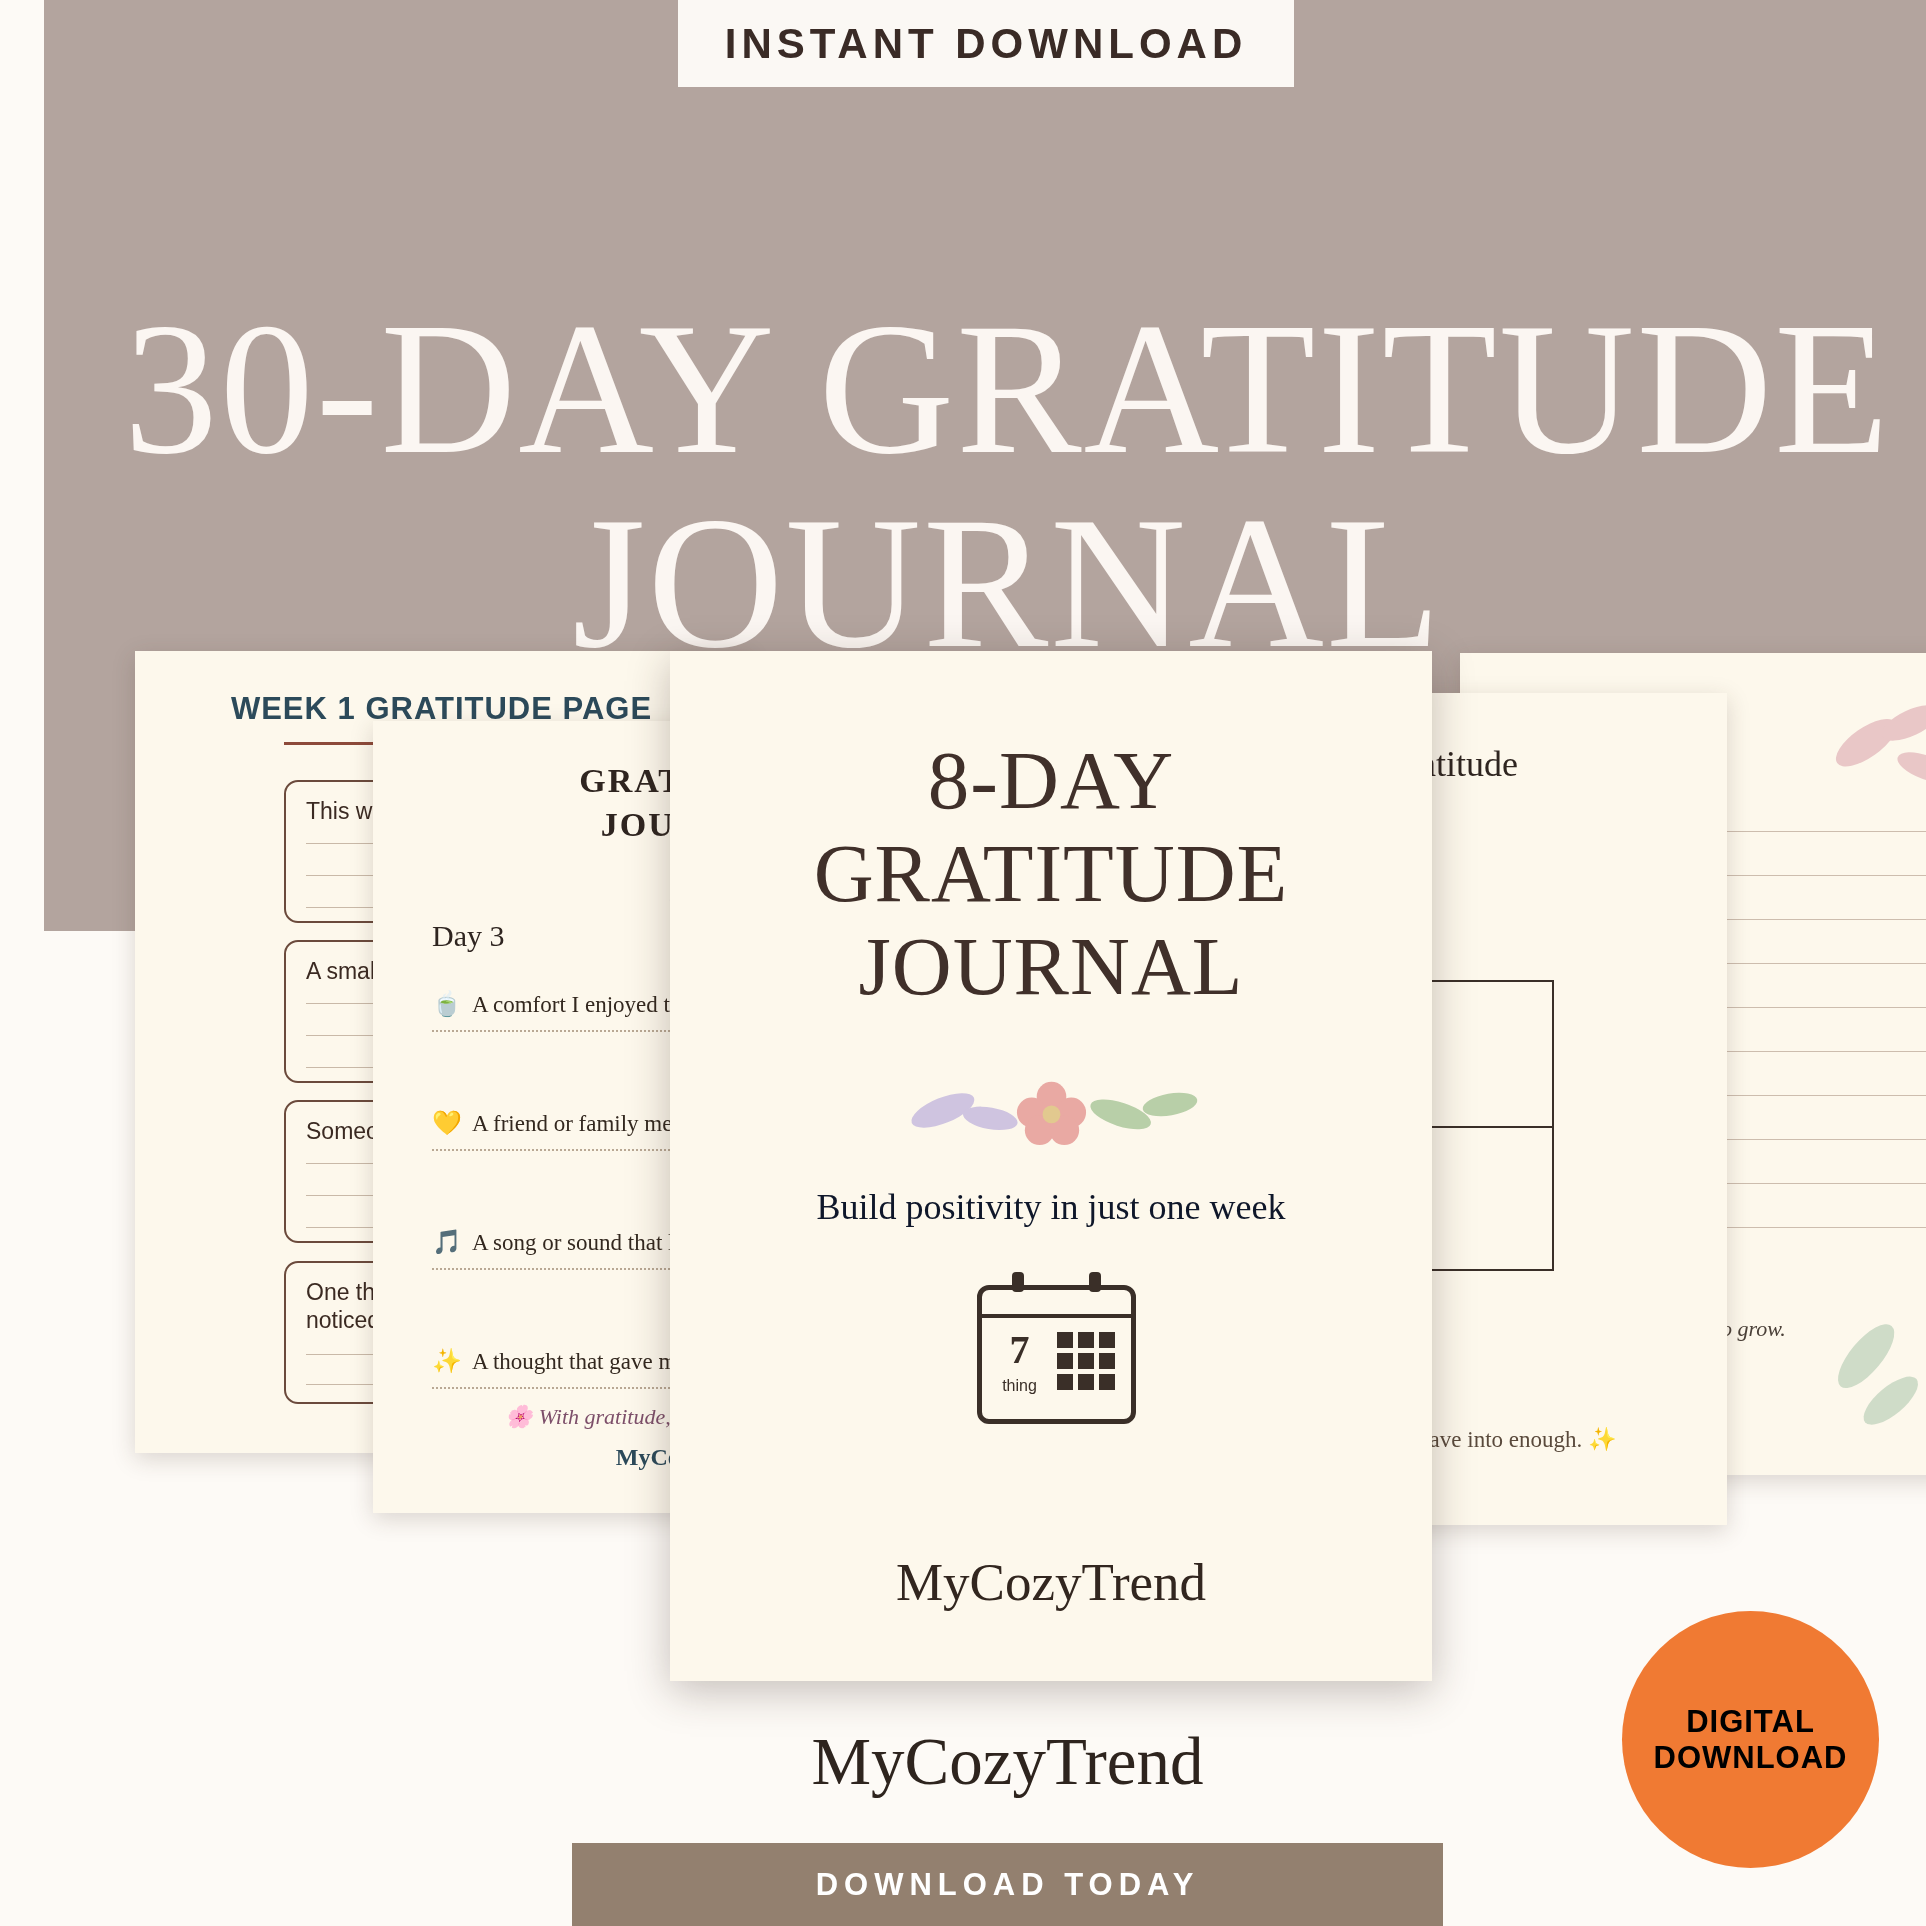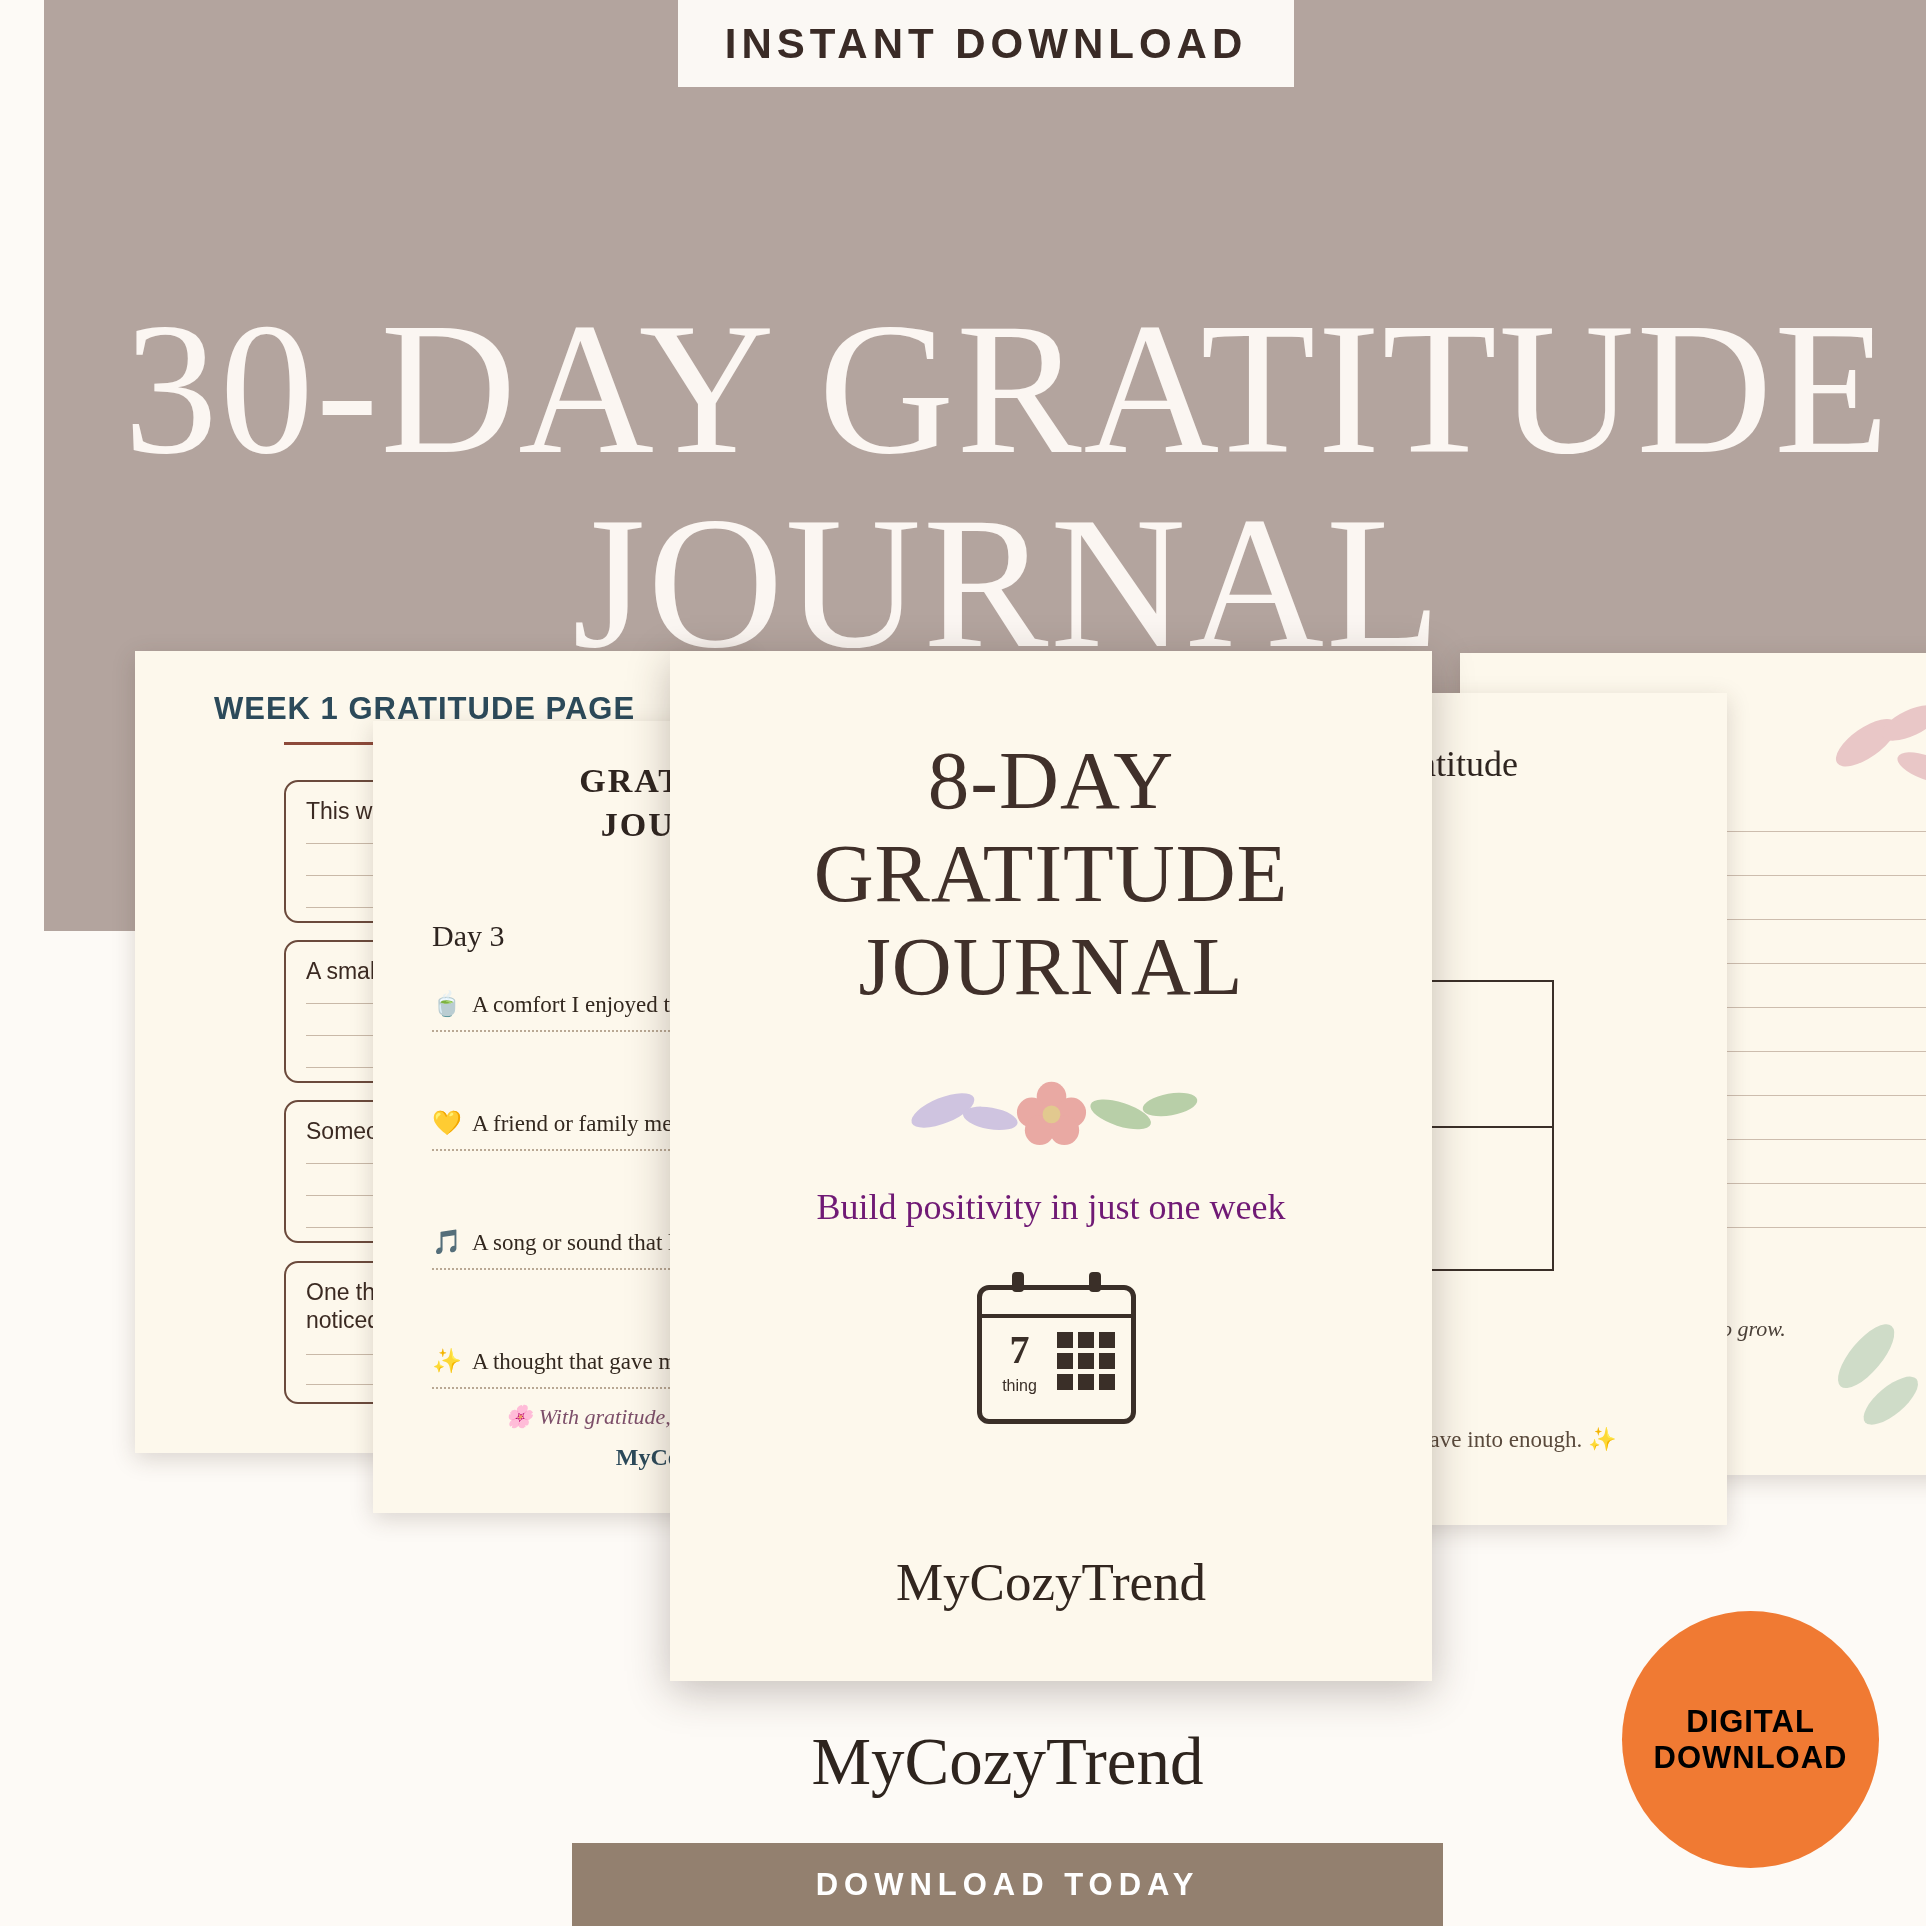"WEEK 1 GRATITUDE PAGE" .s1-title { text-align: none -> center }
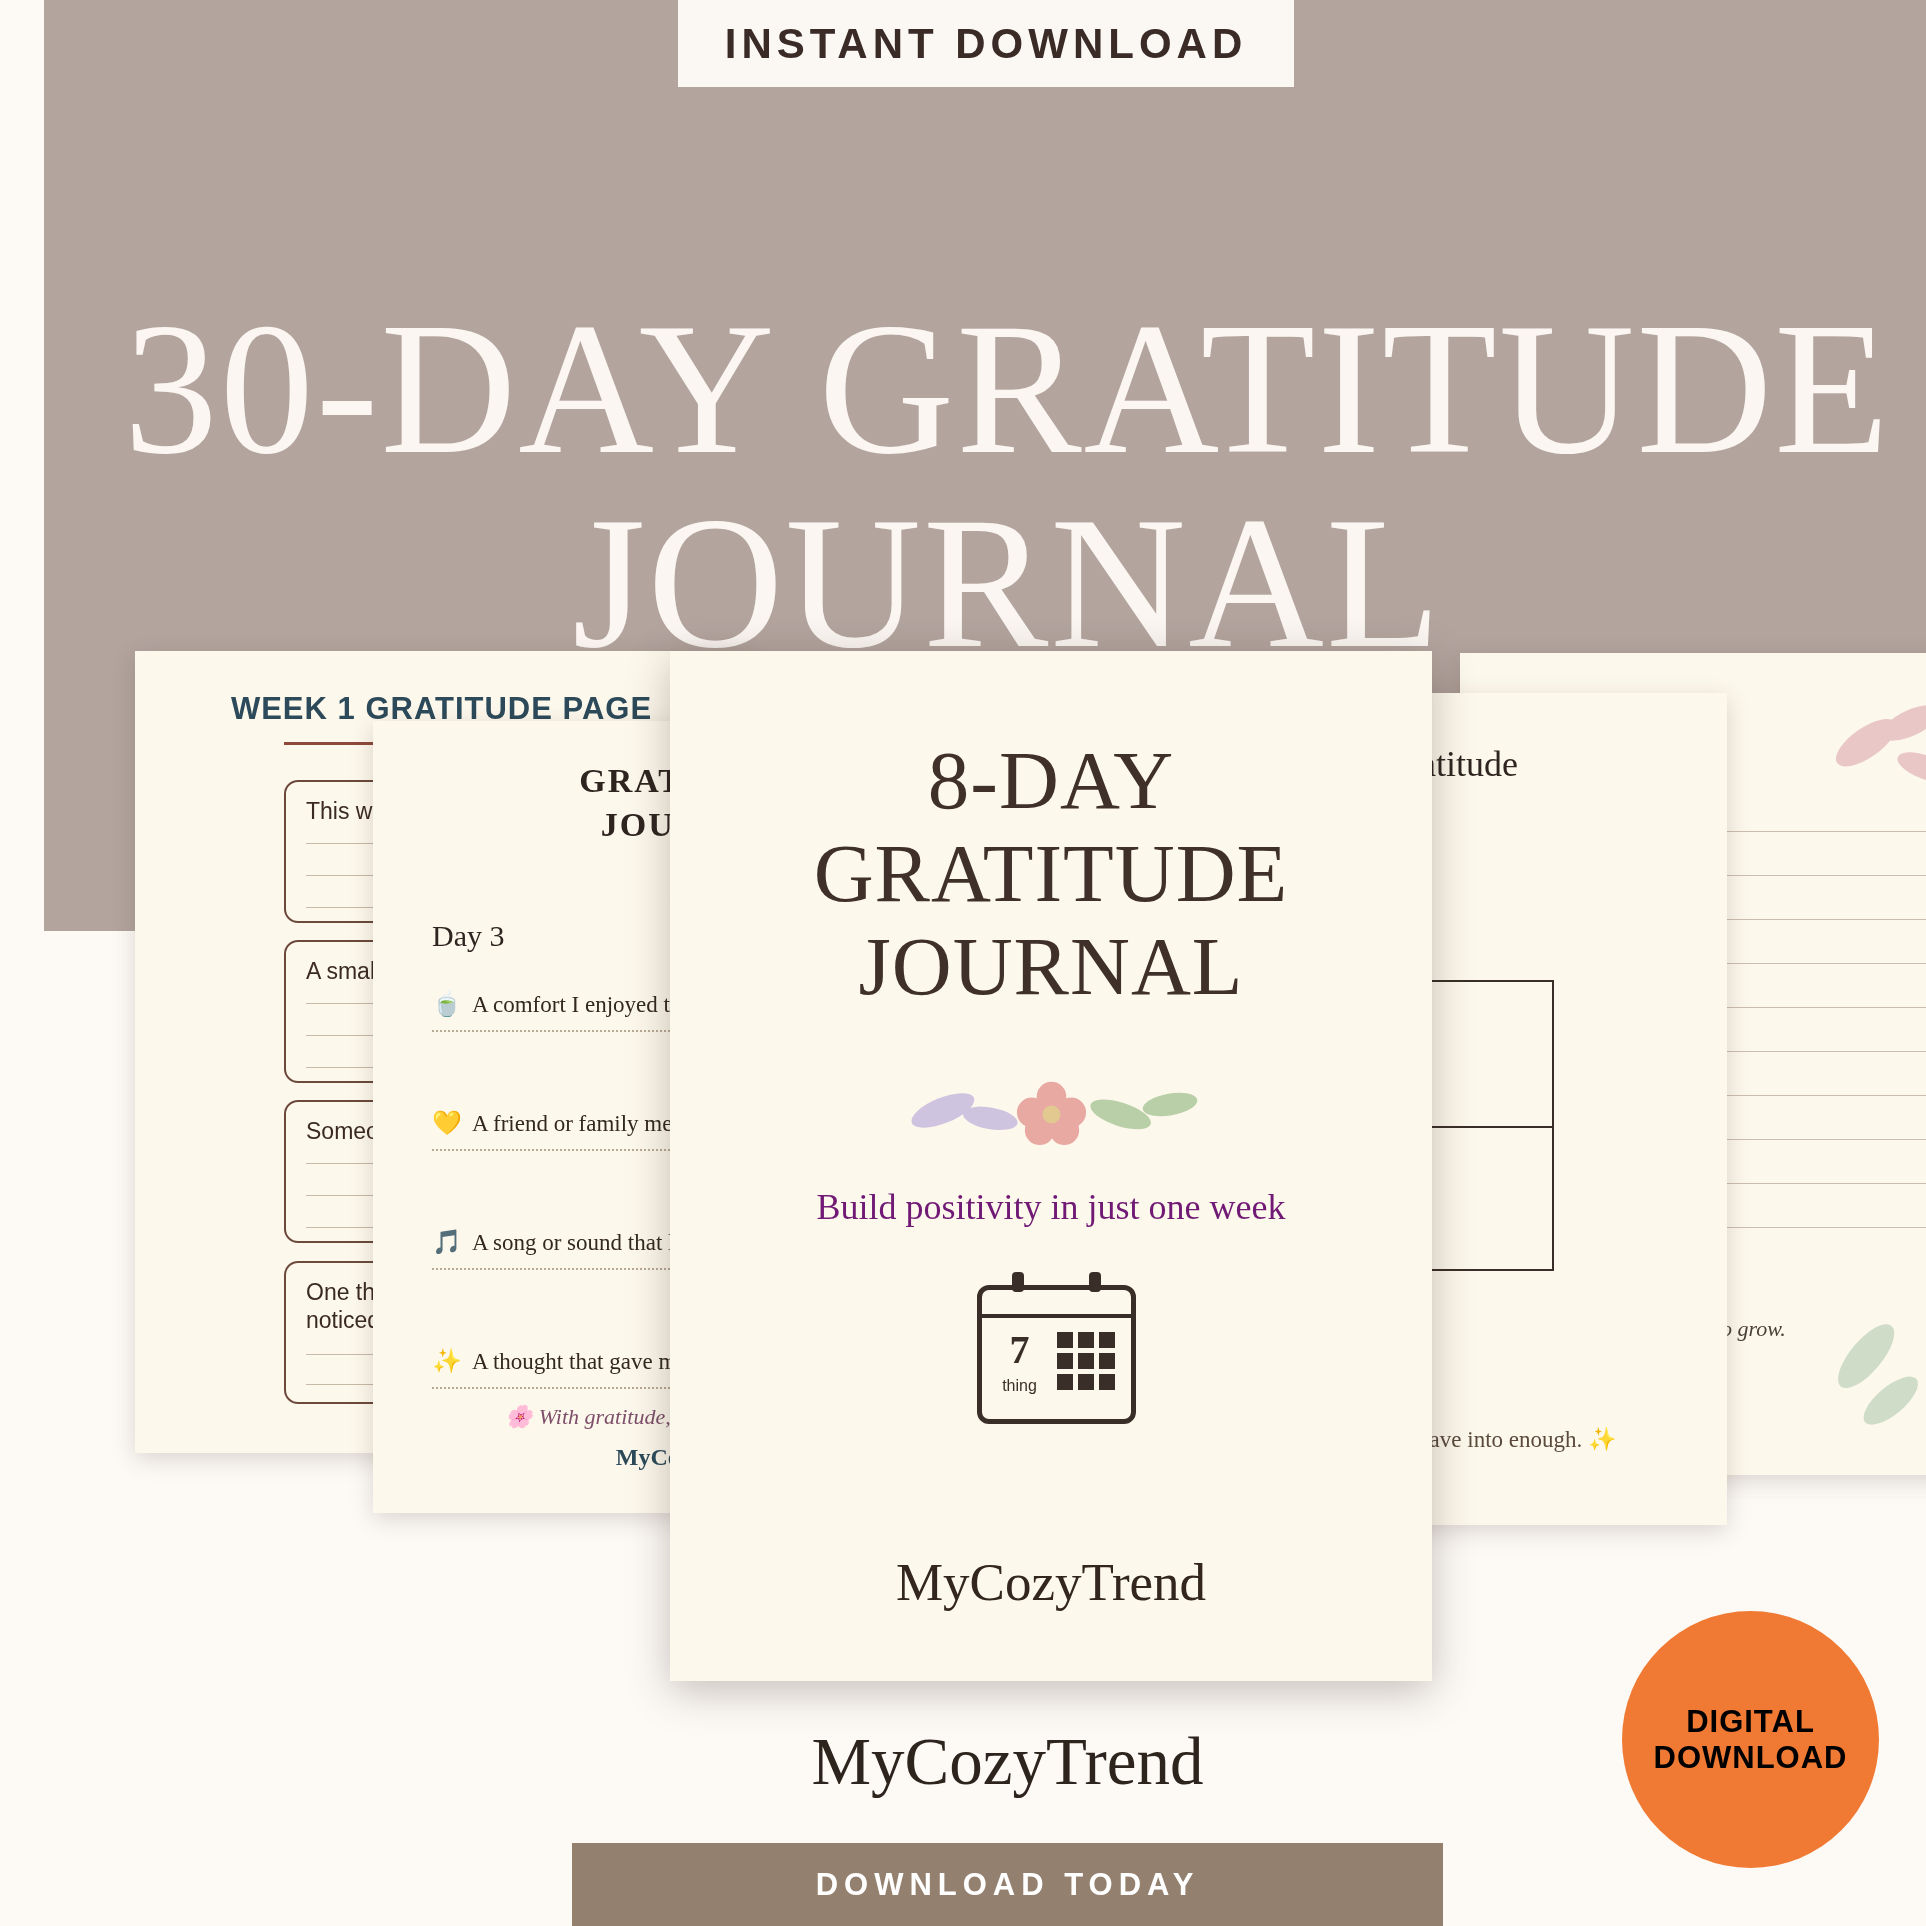"Build positivity in just one" .cover-sub { color: #701a75 -> #0f172a }
